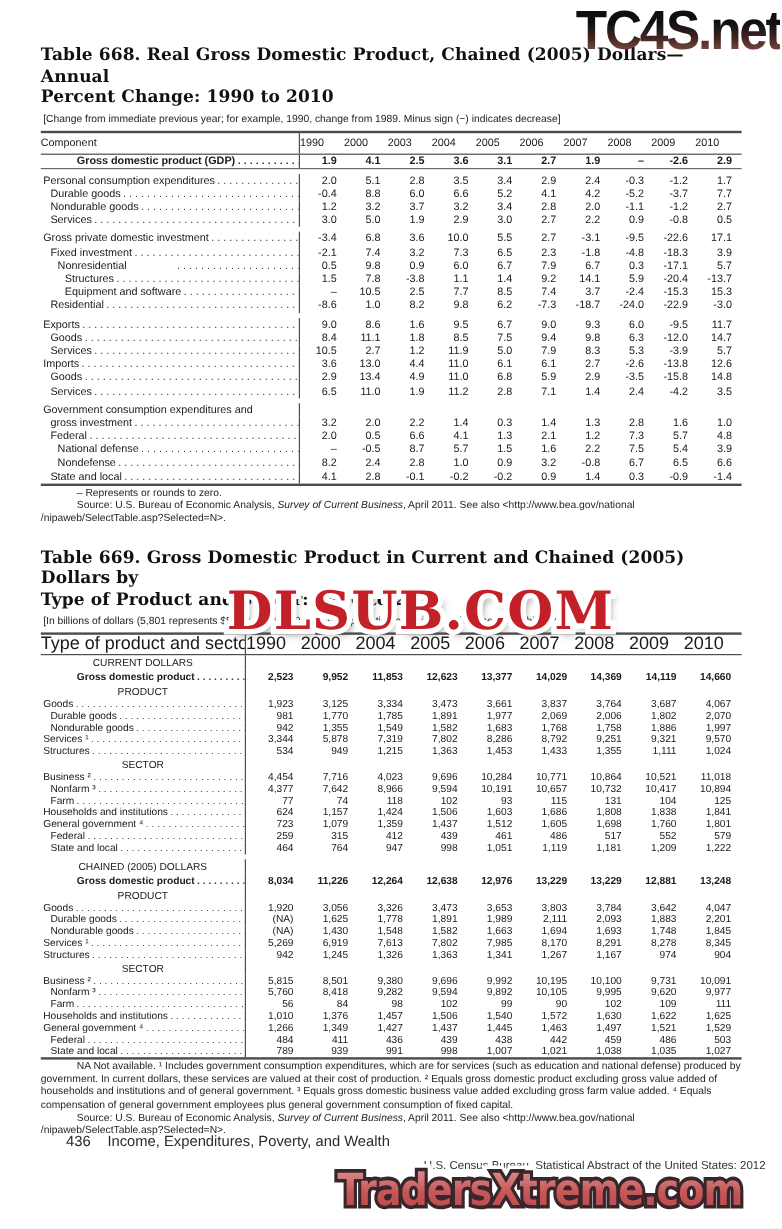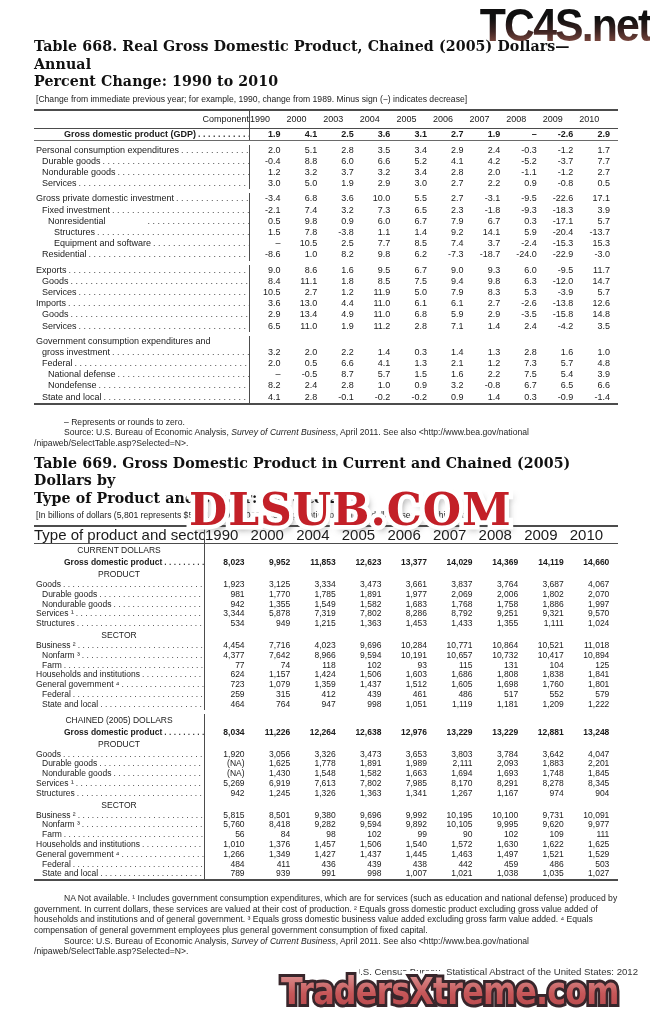"Component" .thead .lbl { text-align: right -> left }
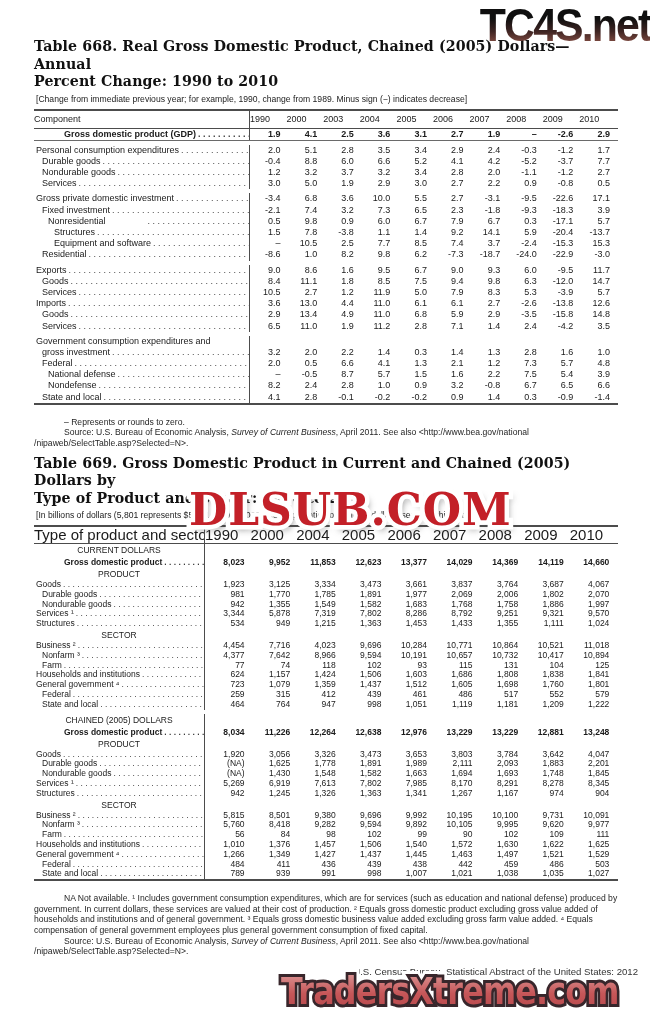"-9.3" div.num { text: -9.3 -> -4.8 }
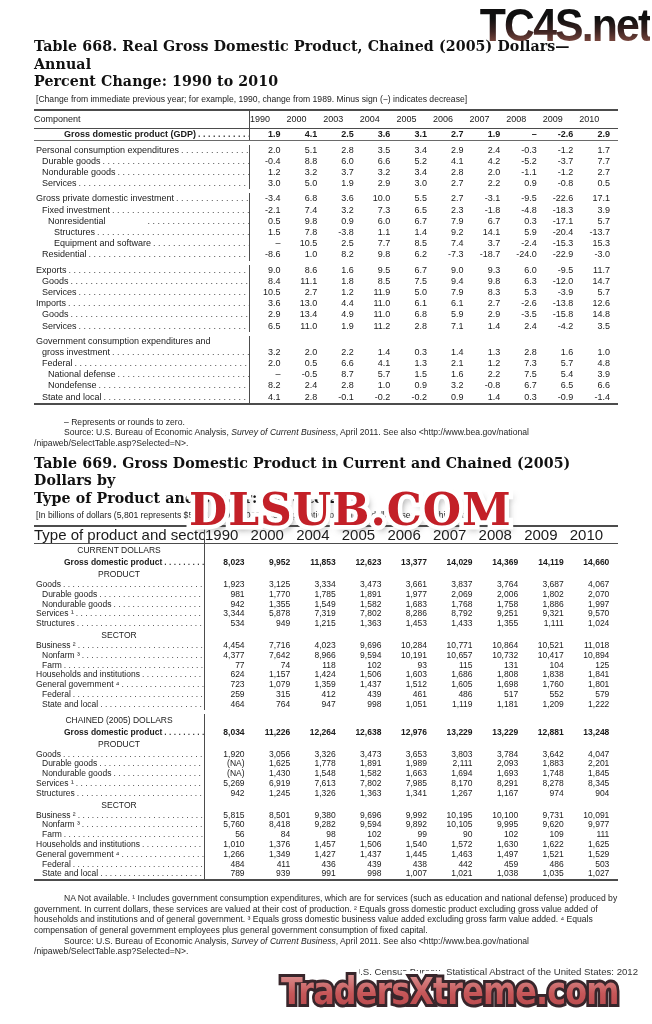"– Represents or rounds to" .footnotes { margin-top: 12px -> 0 }
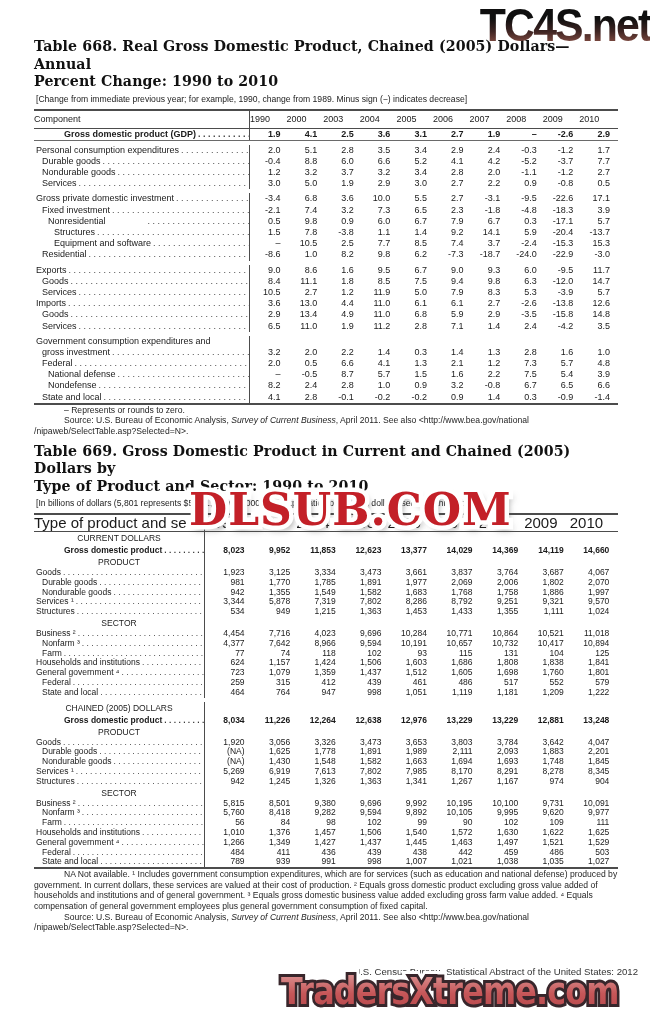"Table 669. Gross Domestic Product" .t669-title { margin-top: 6px -> 20px }
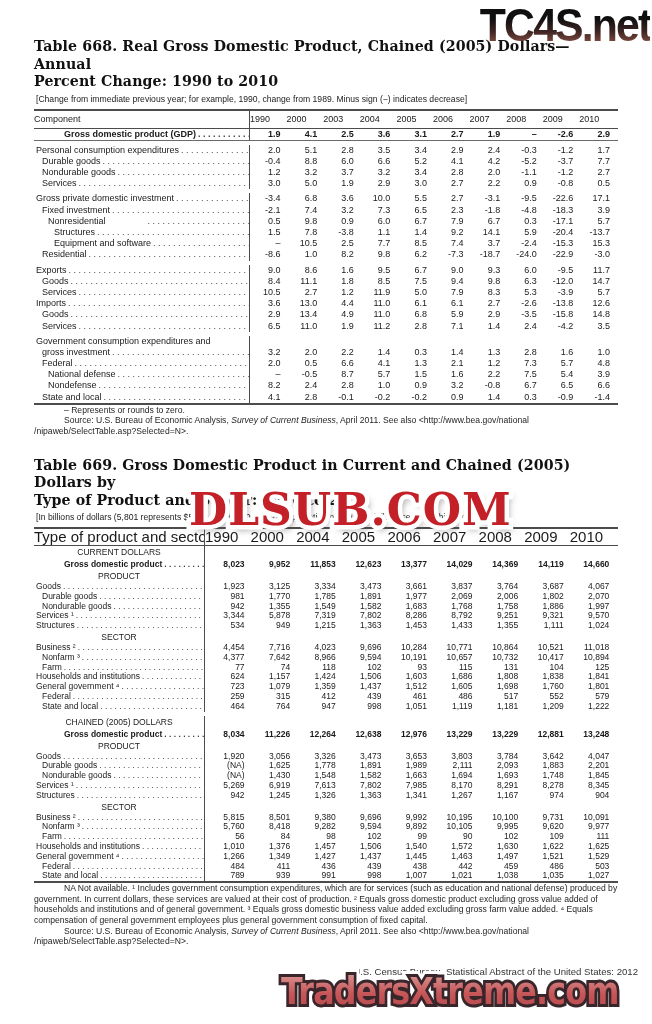"8,023" div.num { text: 8,023 -> 2,523 }
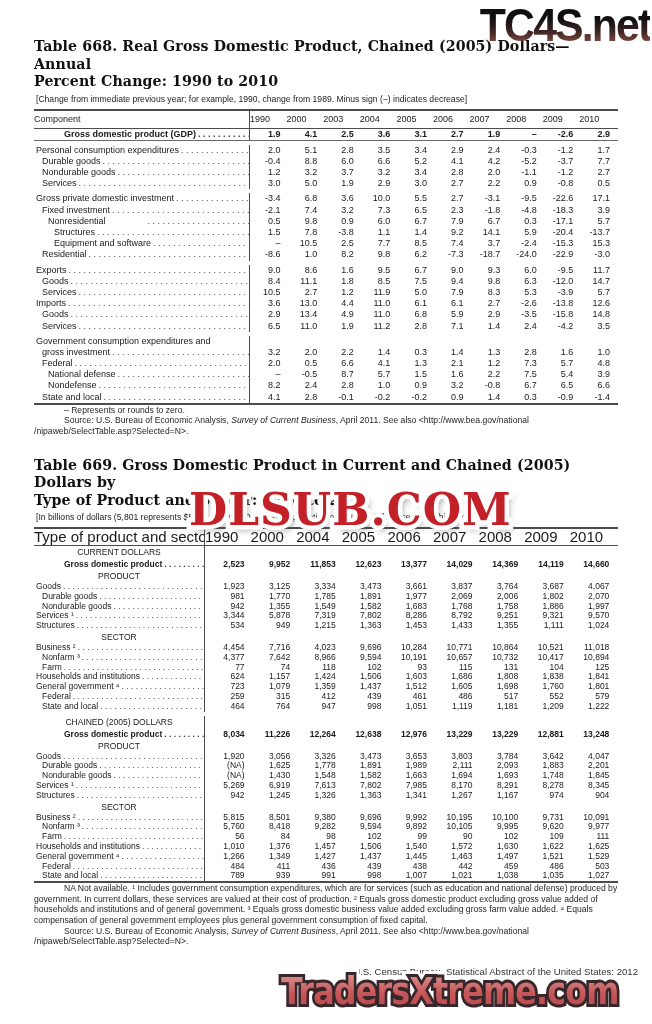"436 Income, Expenditures, Poverty, and" div.footer-line { html: none -> <div> <span>436</span><span>Income, Expenditures, Poverty, and Wealth</span> </div> }
